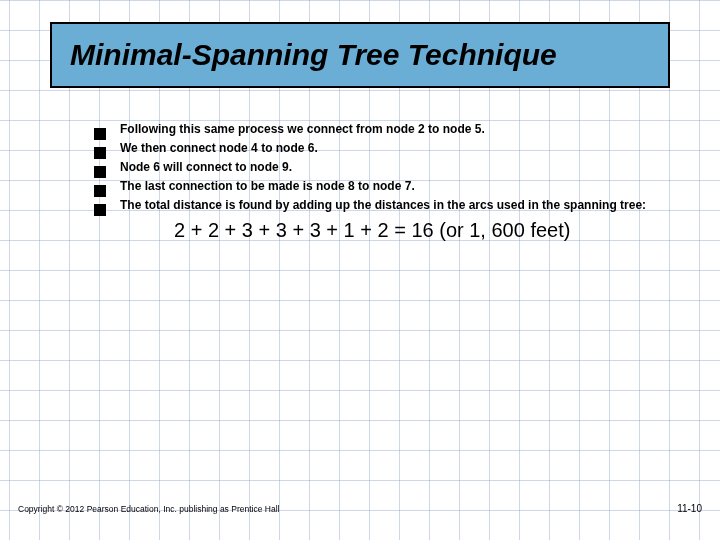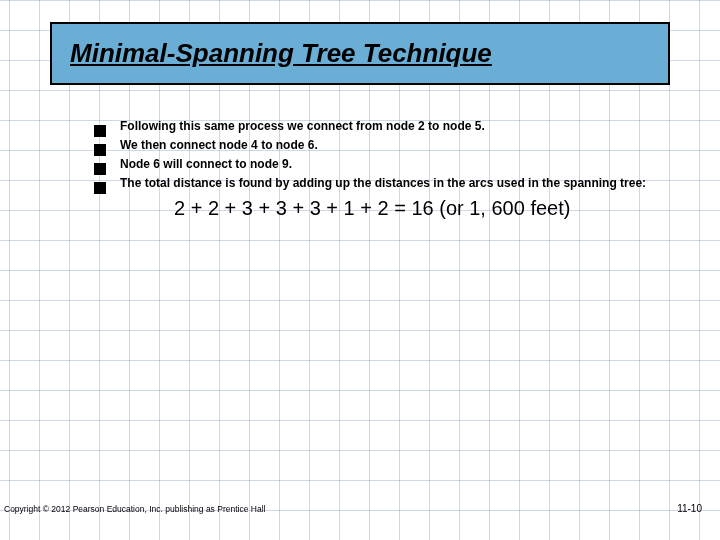"Minimal-Spanning Tree Technique" .title { font-size: 26px -> 30px; text-decoration: underline -> none }
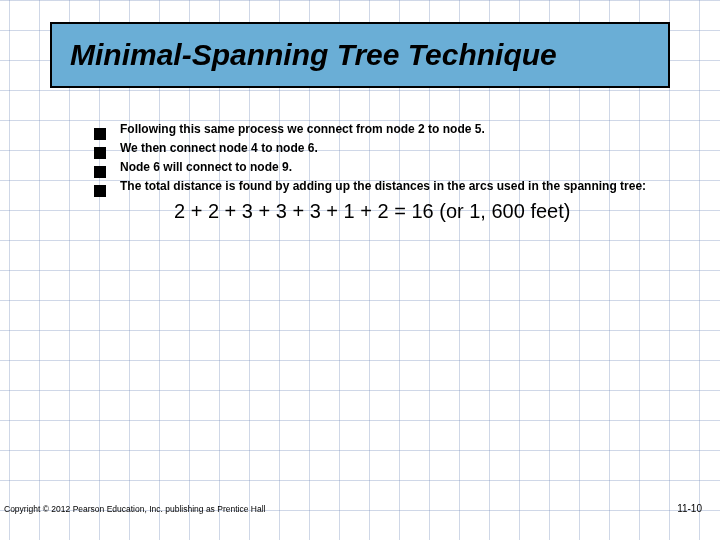"The last connection to be" div.bullet { html: none -> <div>The last connection to be made is node 8 to node 7.</div> }
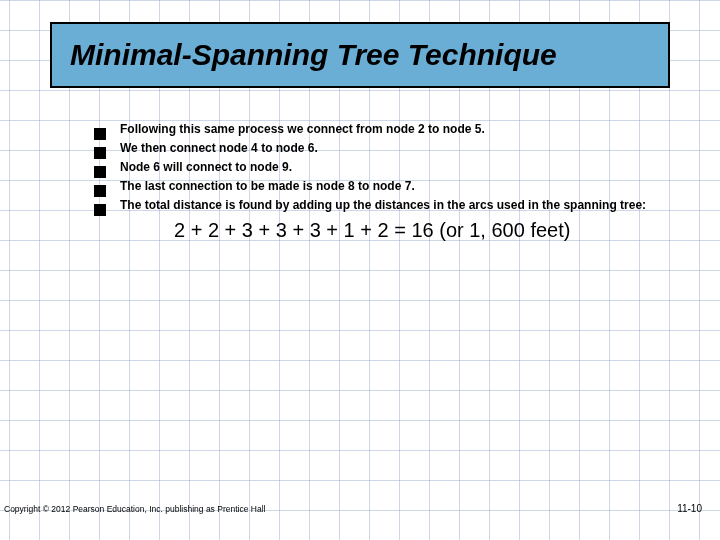"Copyright © 2012 Pearson Education," .footer { left: 4px -> 18px }
